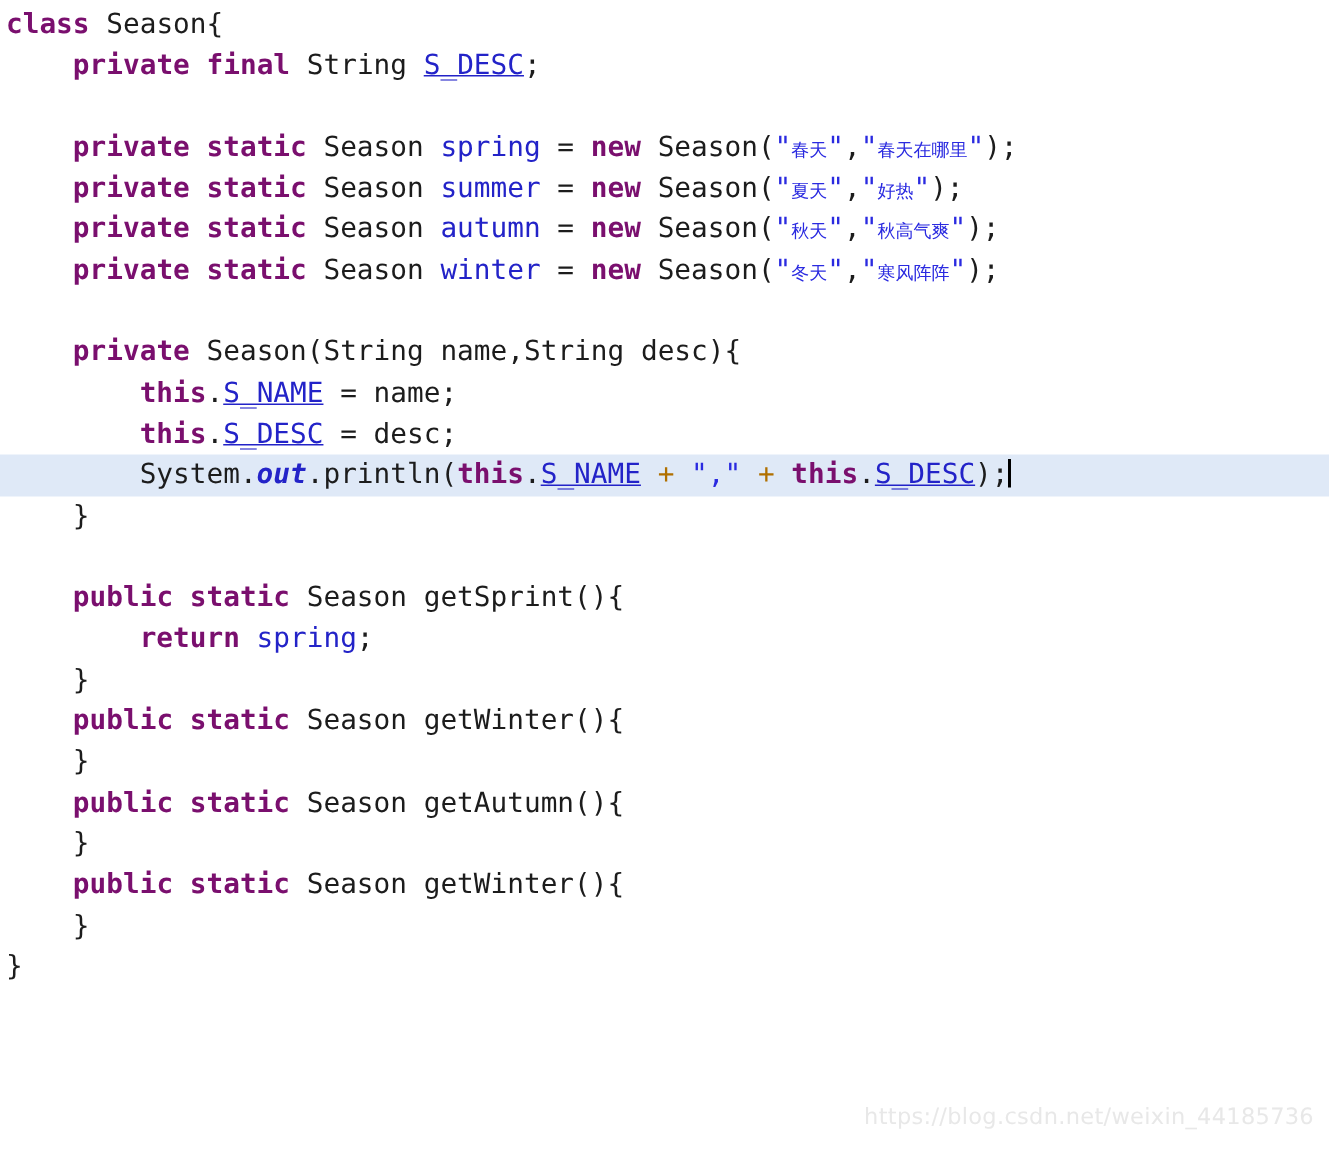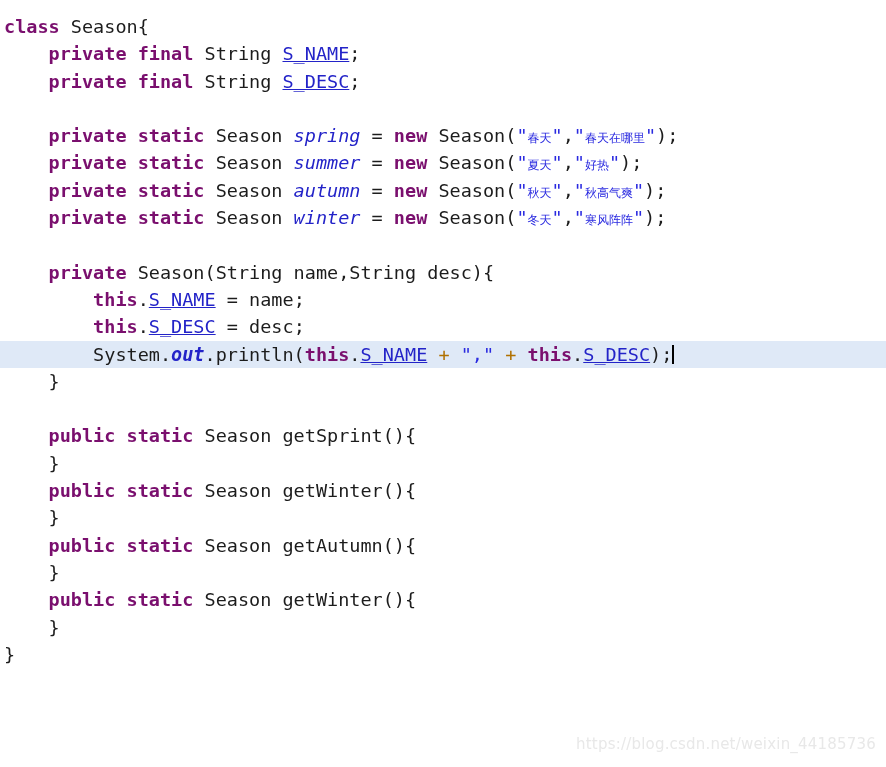"class Season{" .code-area { padding-top: 13px -> 3px }
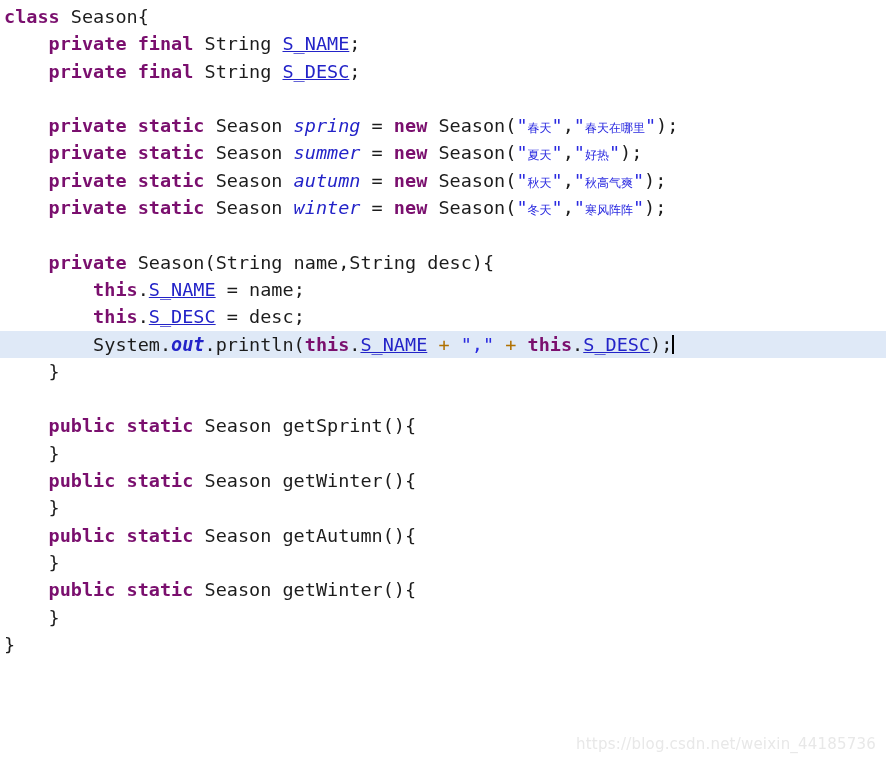"private final String S_NAME;" div.line { html: <div><span> </span><span>private</span><span> </span><span>final</span><span> </span><span>String</span><span> </span><span>S_NAME</span><span>;</span></div> -> none }
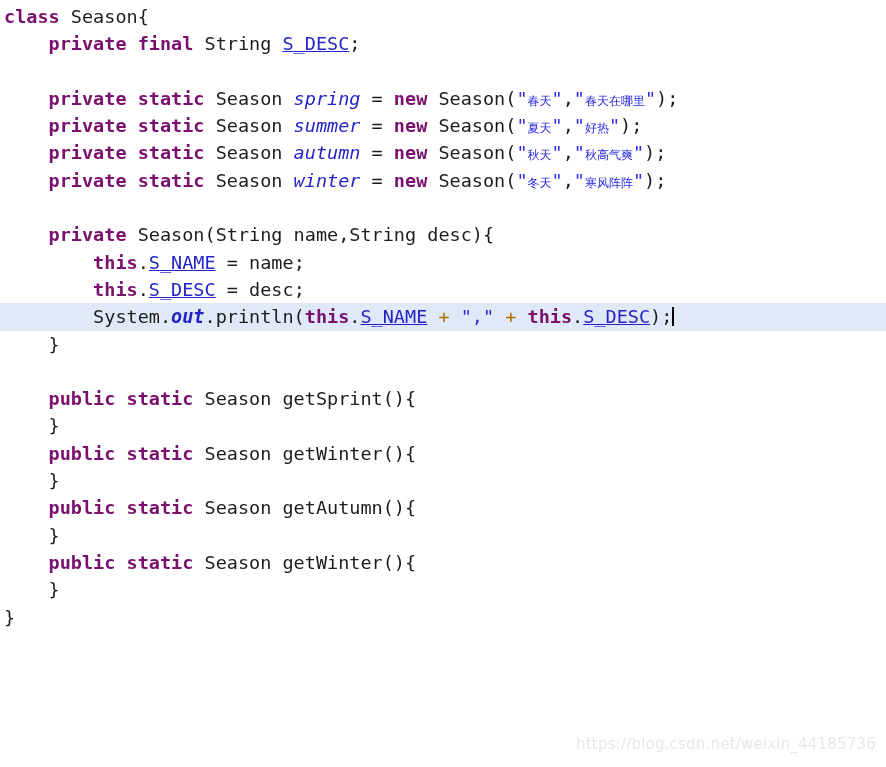"spring" .sfield { font-style: italic -> none }
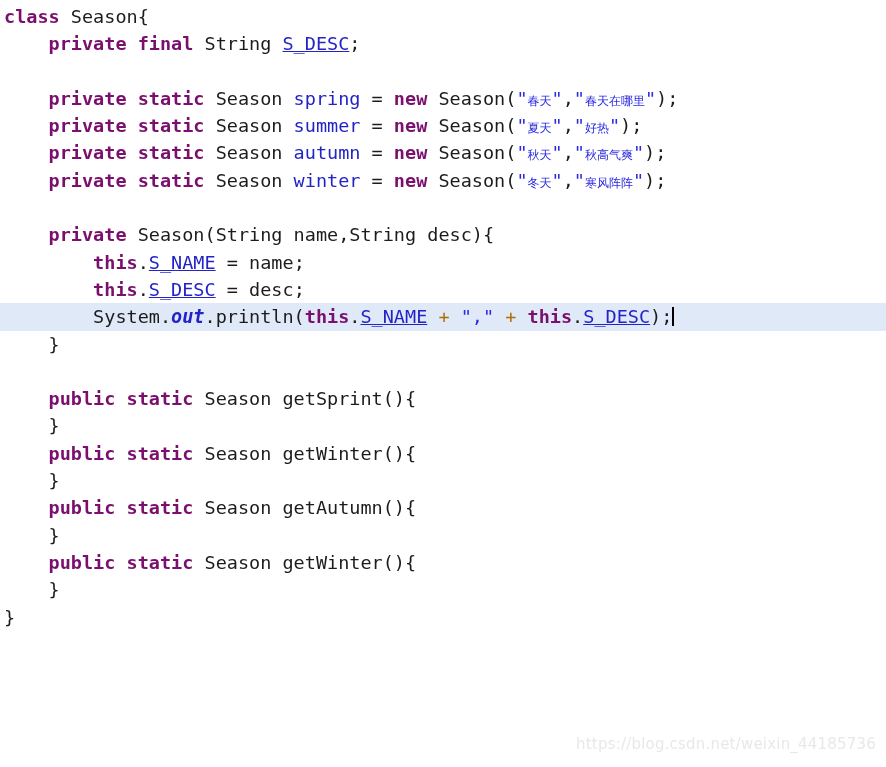"return spring;" div.line { html: none -> <div><span> </span><span>return</span><span> </span><span>spring</span><span>;</span></div> }
